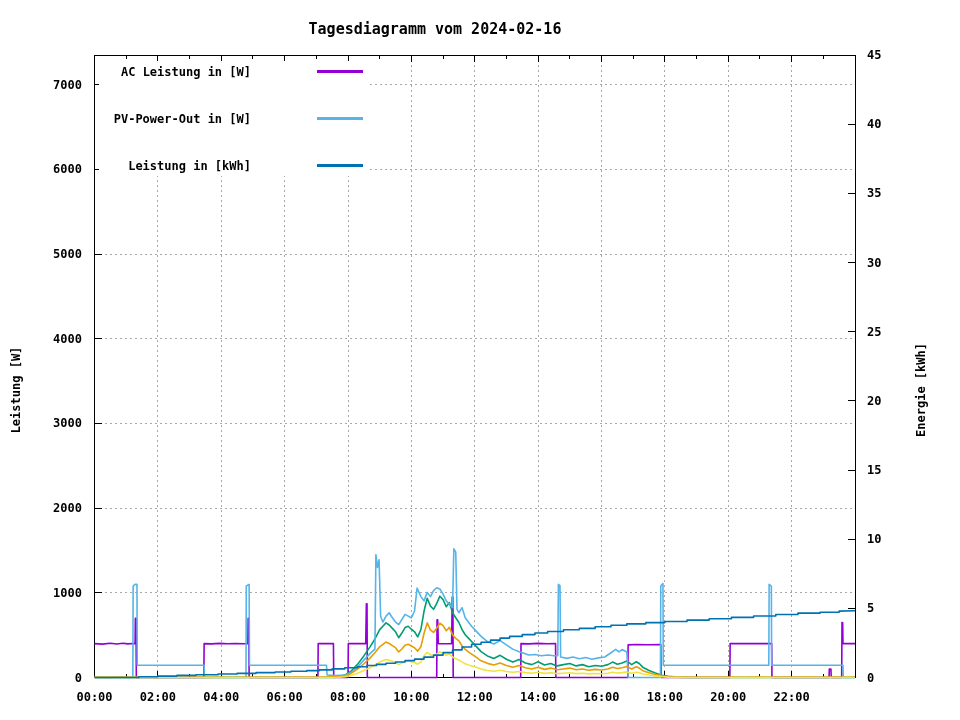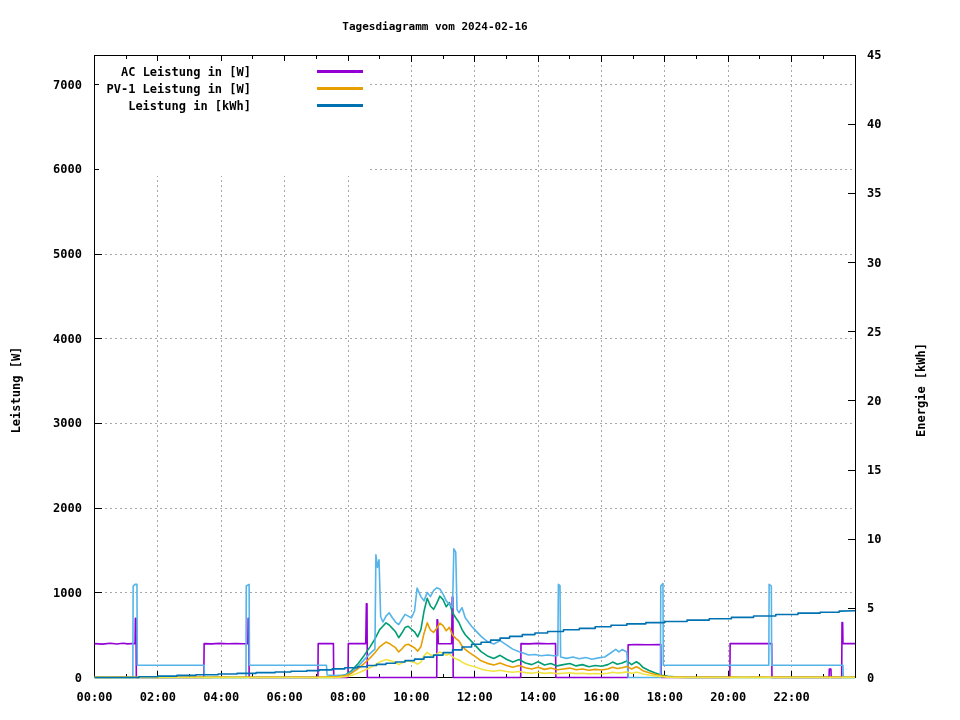"Tagesdiagramm vom 2024-02-16" .chart-title { font-size: 11px -> 15px }
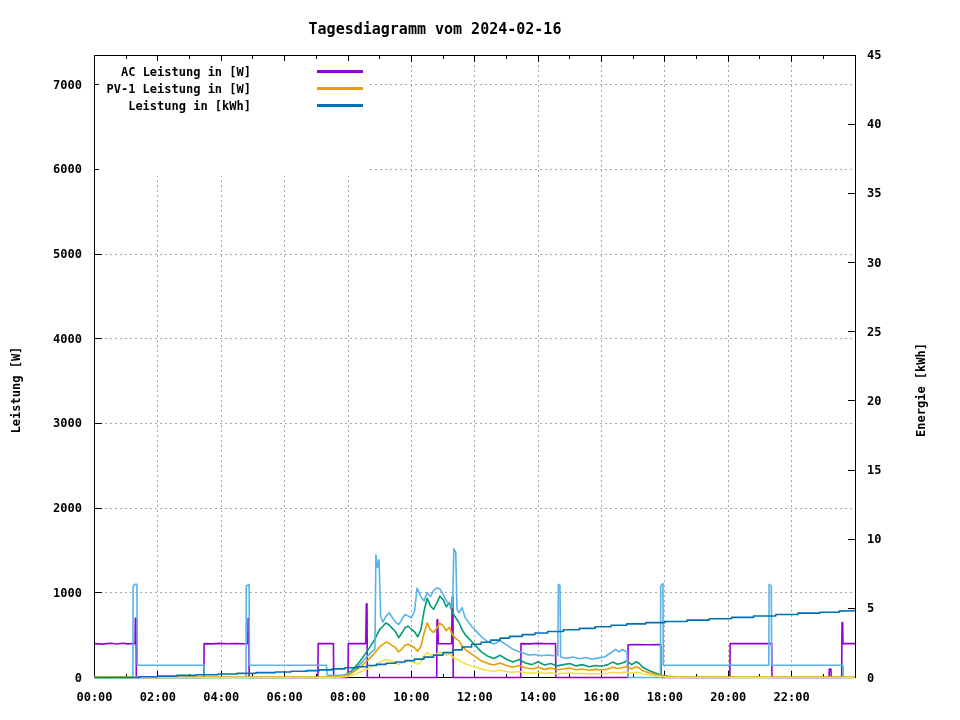"AC Leistung in [W]" #legend { justify-content: flex-start -> space-between }
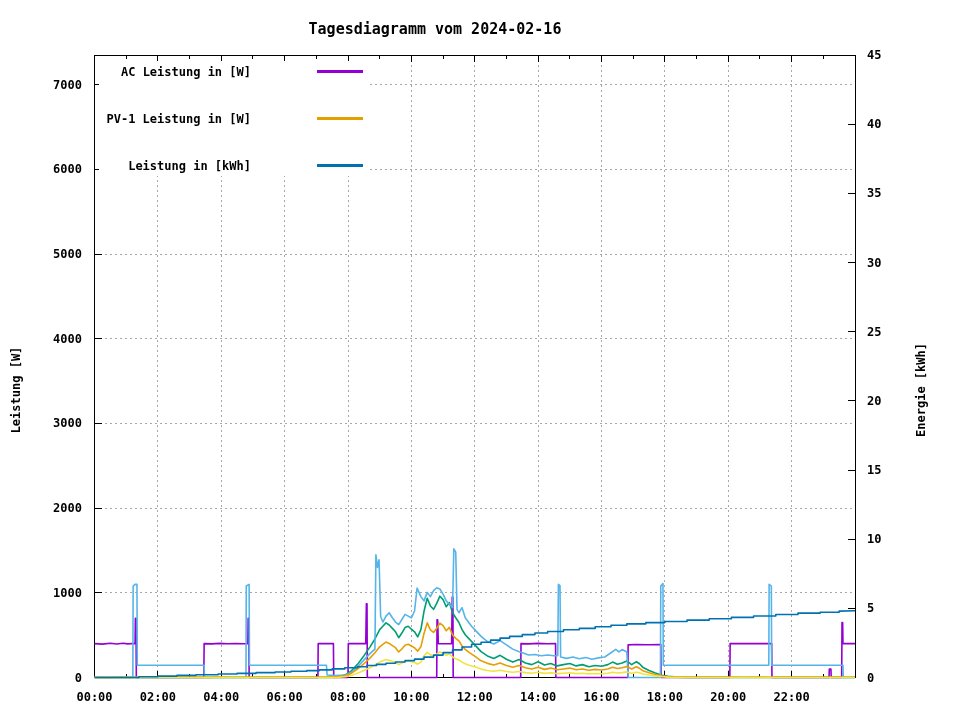"PV-Power-Out in [W]" div.lrow { html: none -> <div> <span>PV-Power-Out in [W]</span> <span></span> </div> }
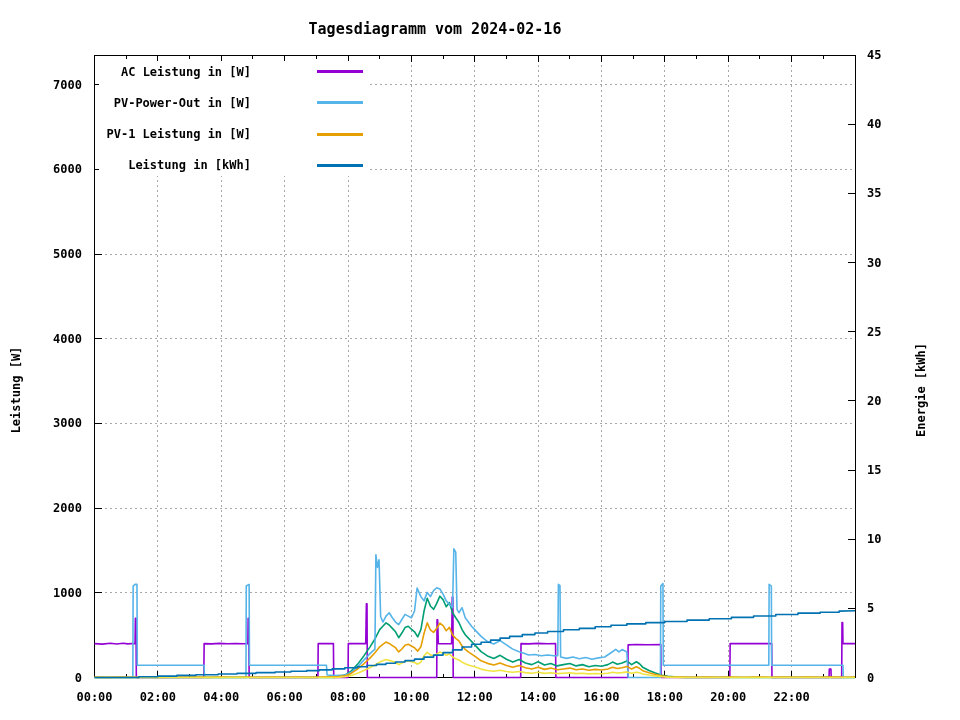"PV-1 Leistung in [W]" div.lrow { html: <div> <span>PV-1 Leistung in [W]</span> <span></span> </div> -> none }
